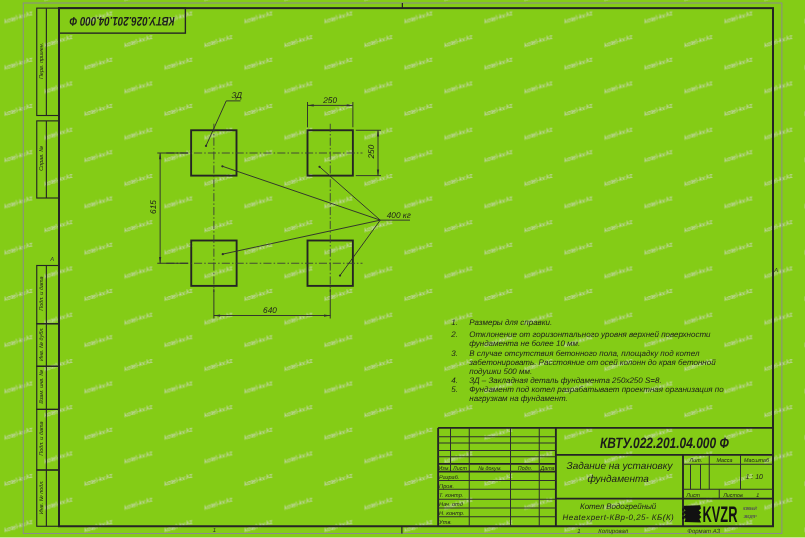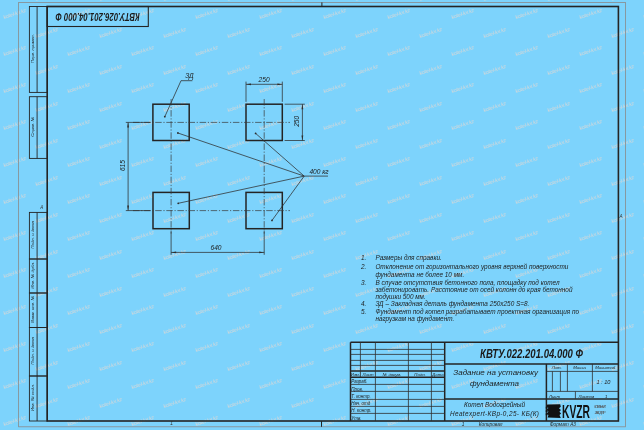"КВТУ.022.201.04.000 Ф" #page { background: #7dd3fc -> #84cc16 }
